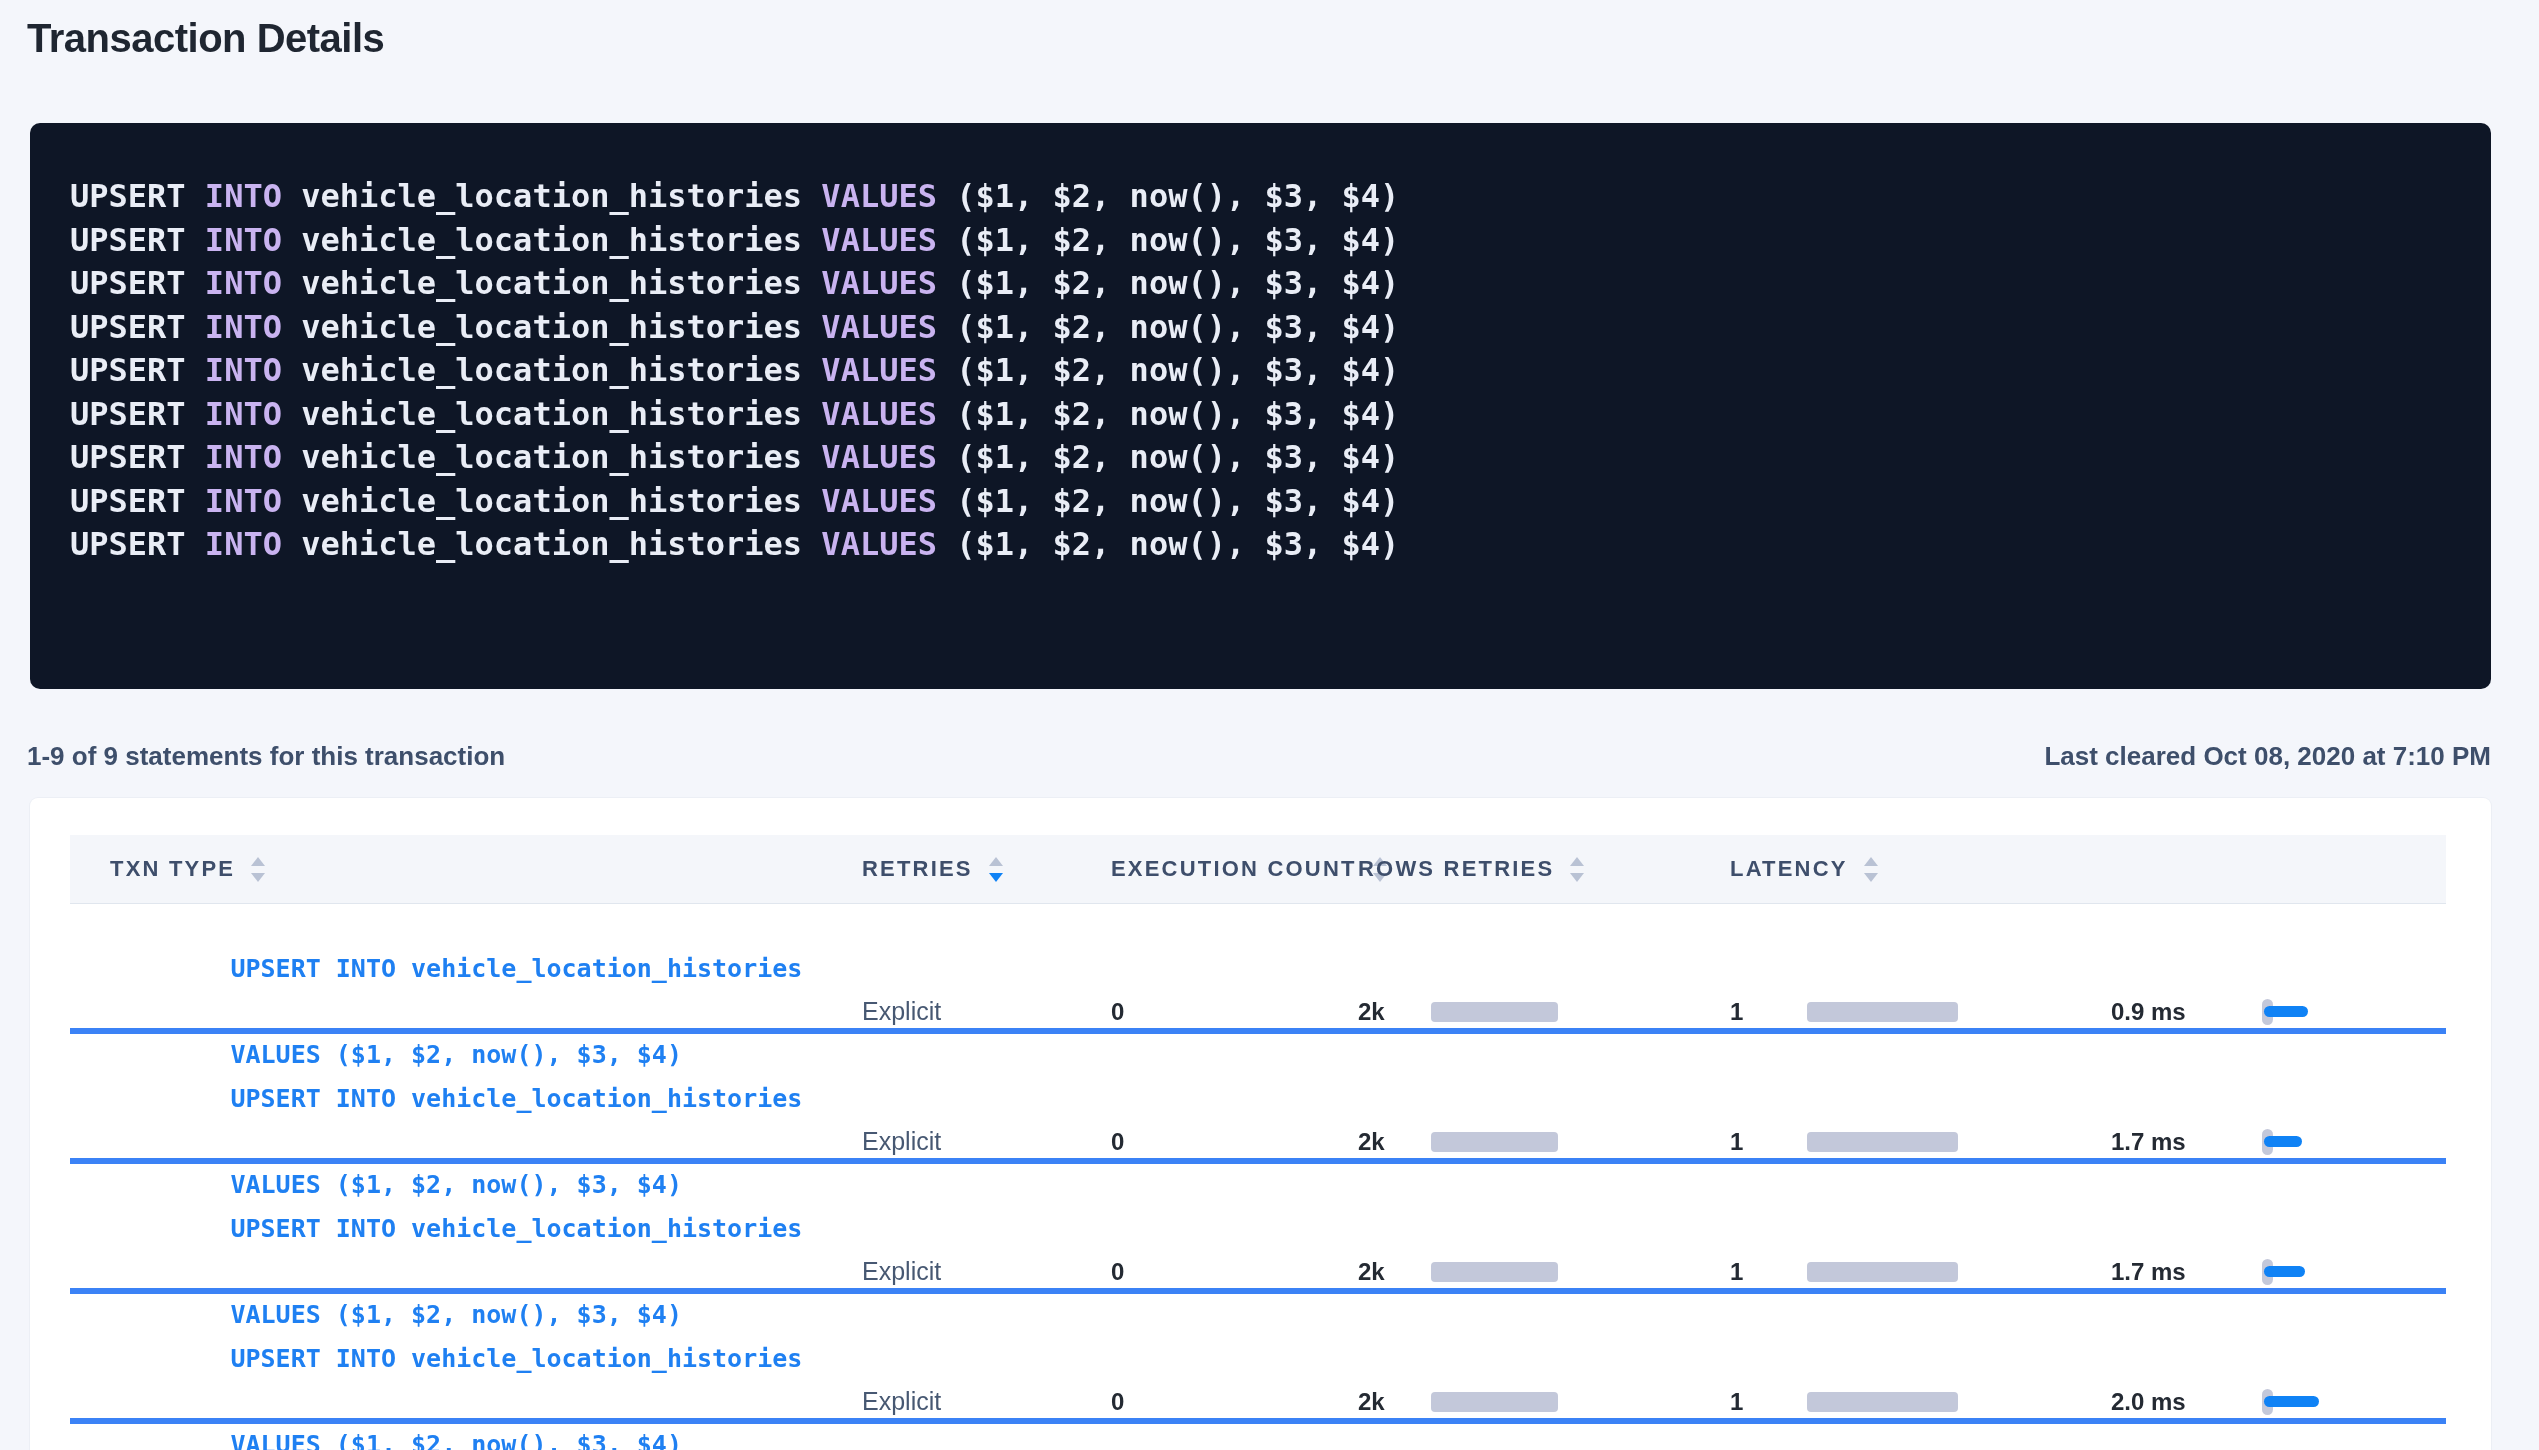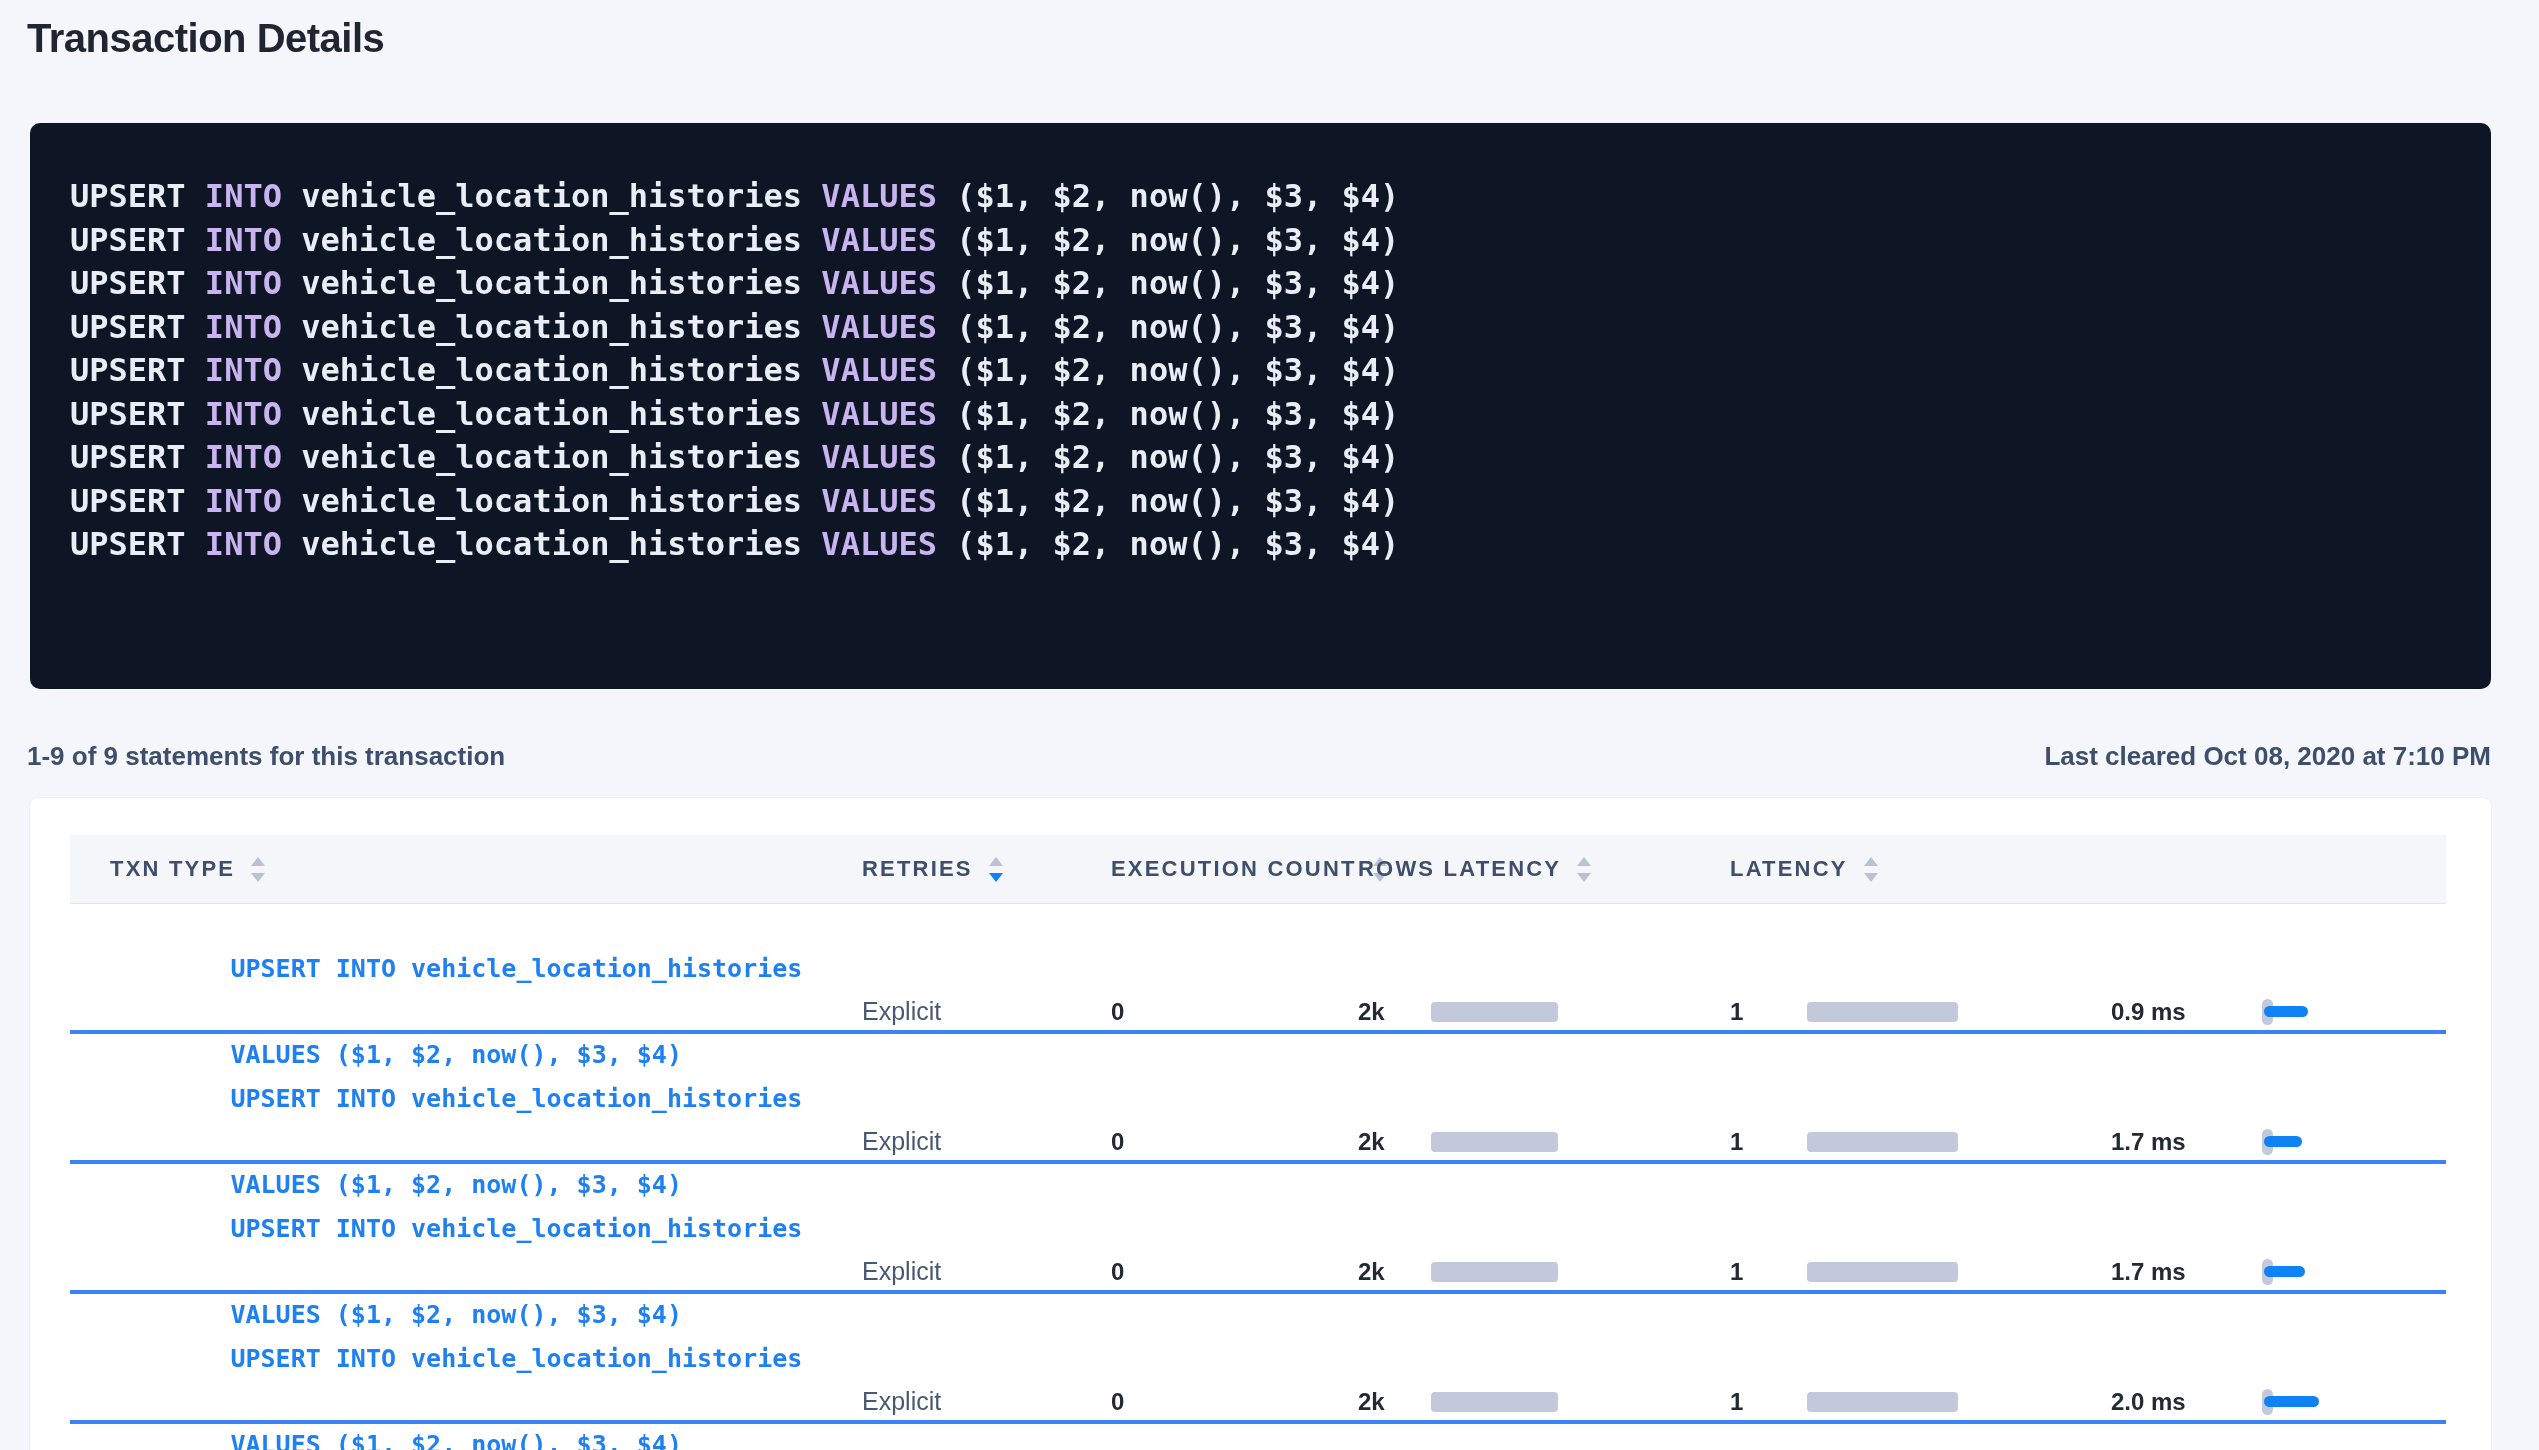"ROWS LATENCY" span.th-label { text: LATENCY -> RETRIES }
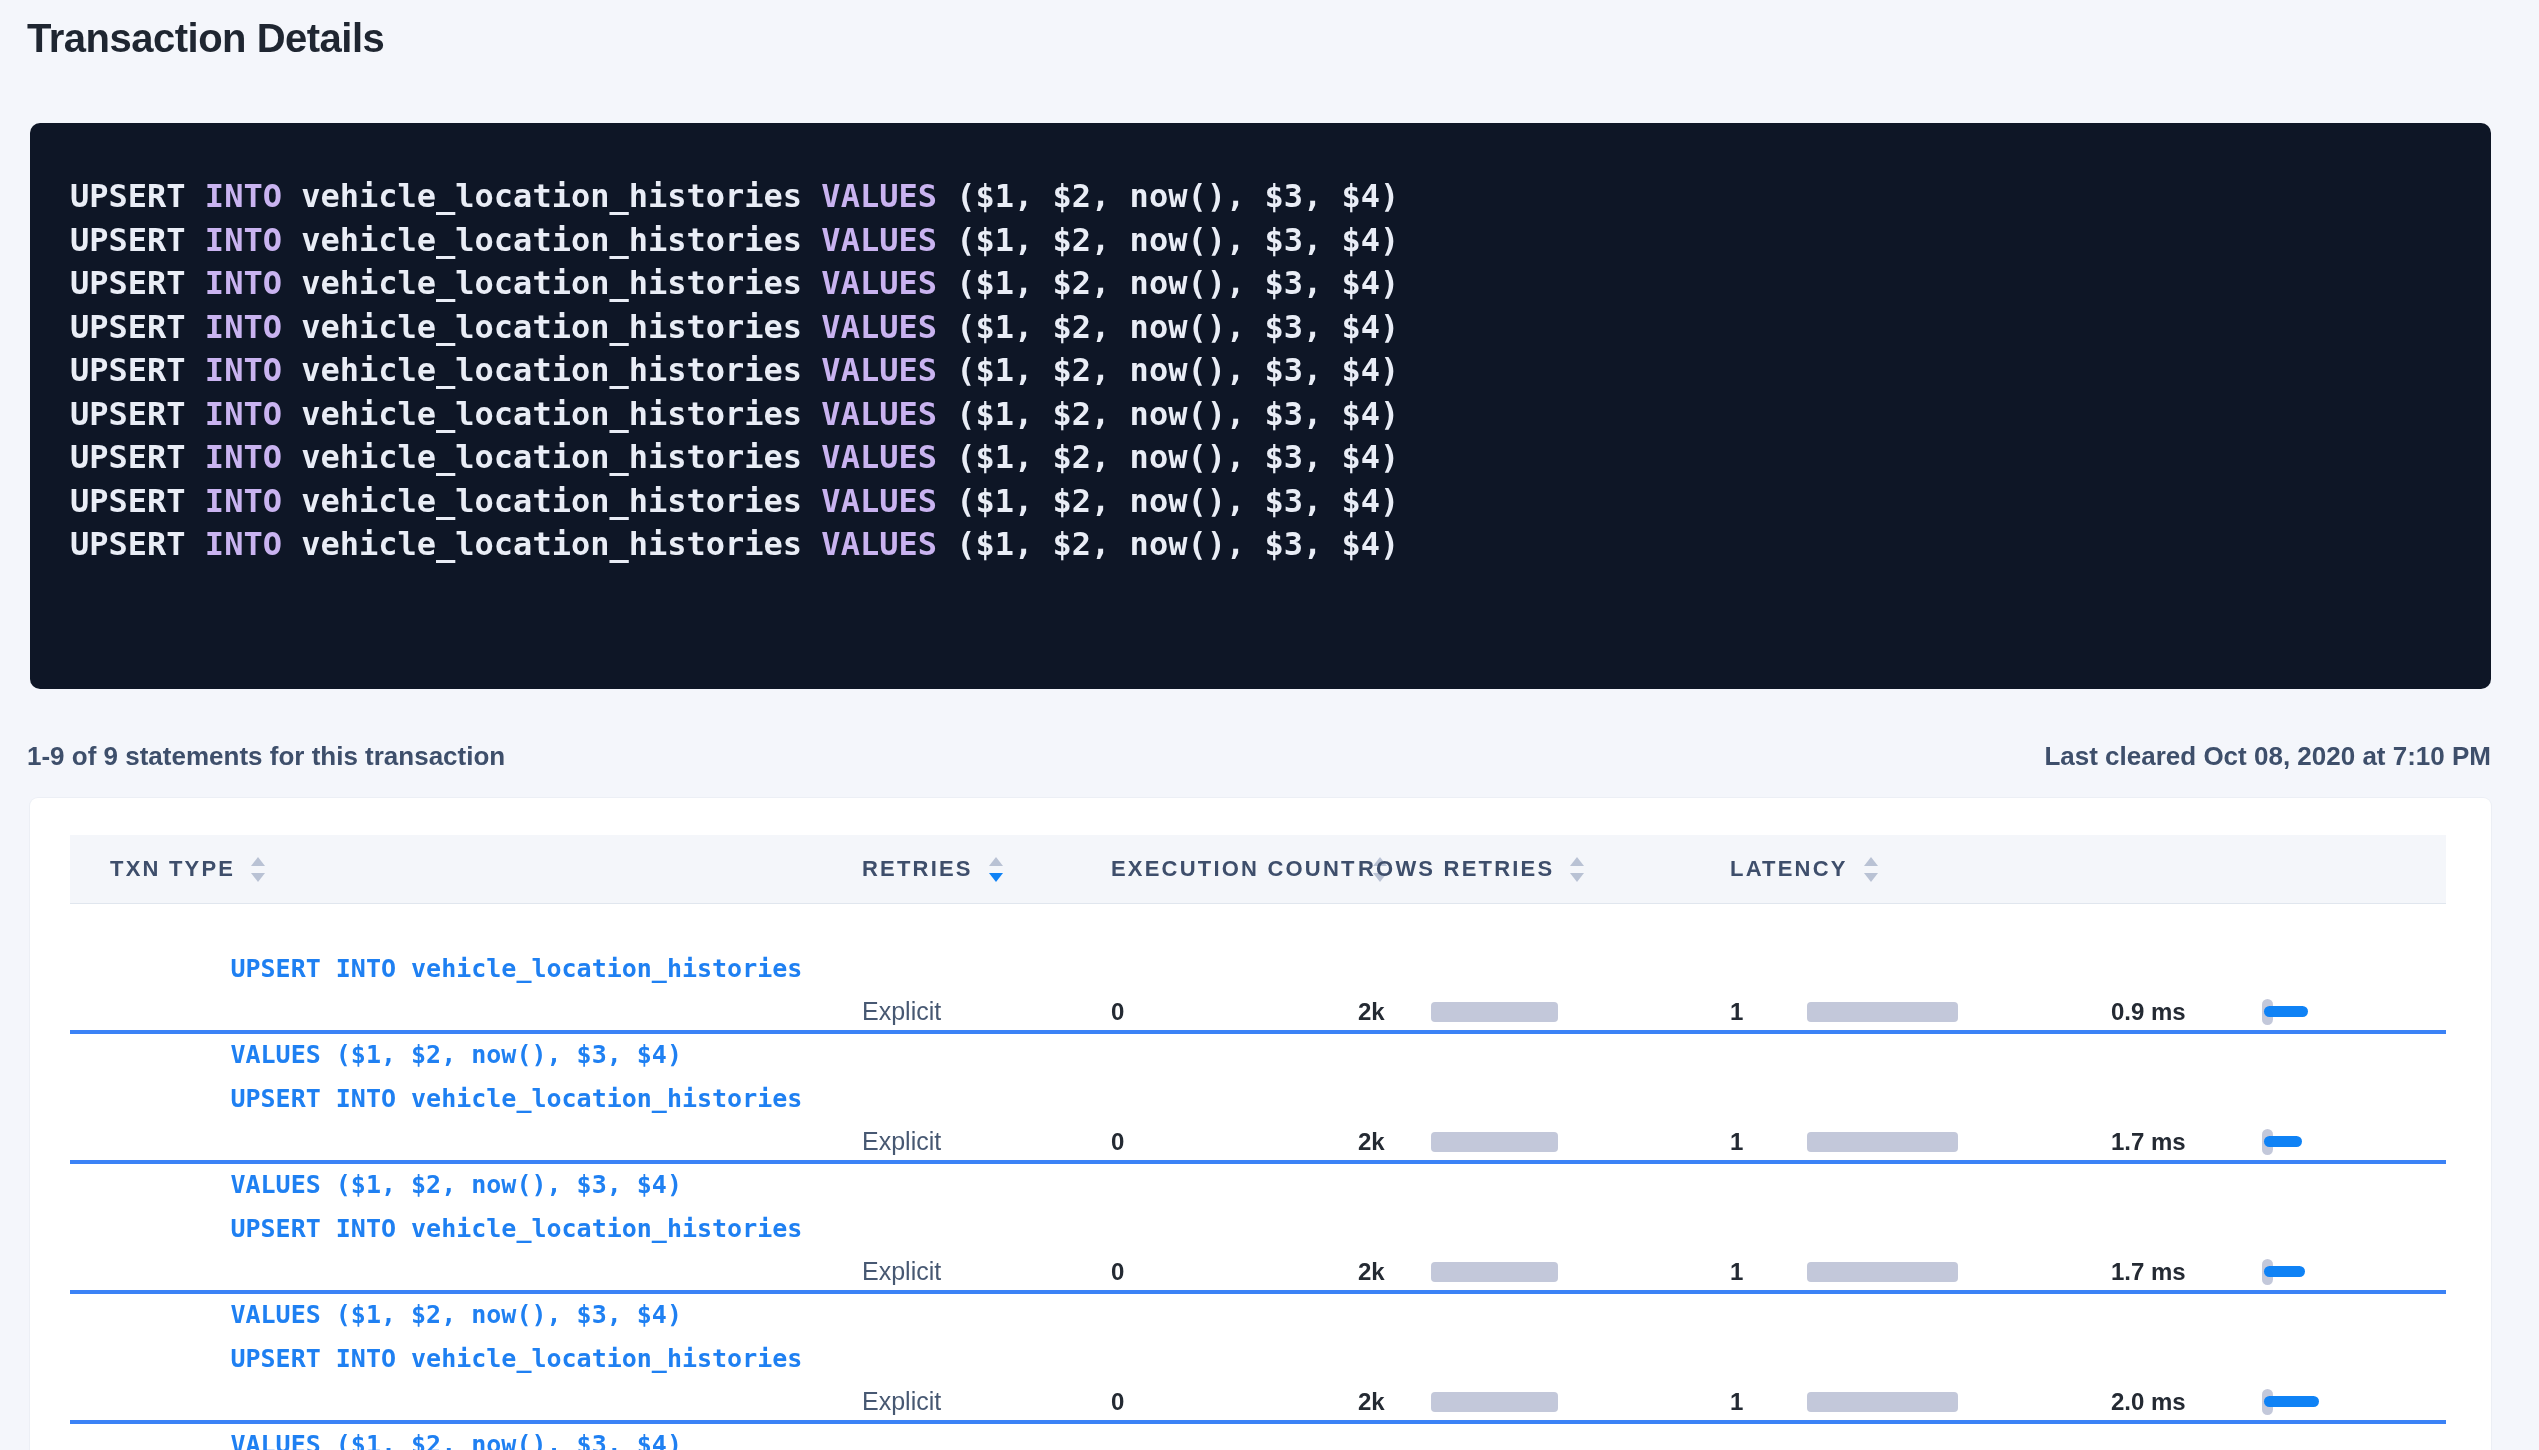"UPSERT INTO vehicle_location_histories" .trow { border-bottom: 4px solid #3b82f6 -> 6px solid #3b82f6 }
